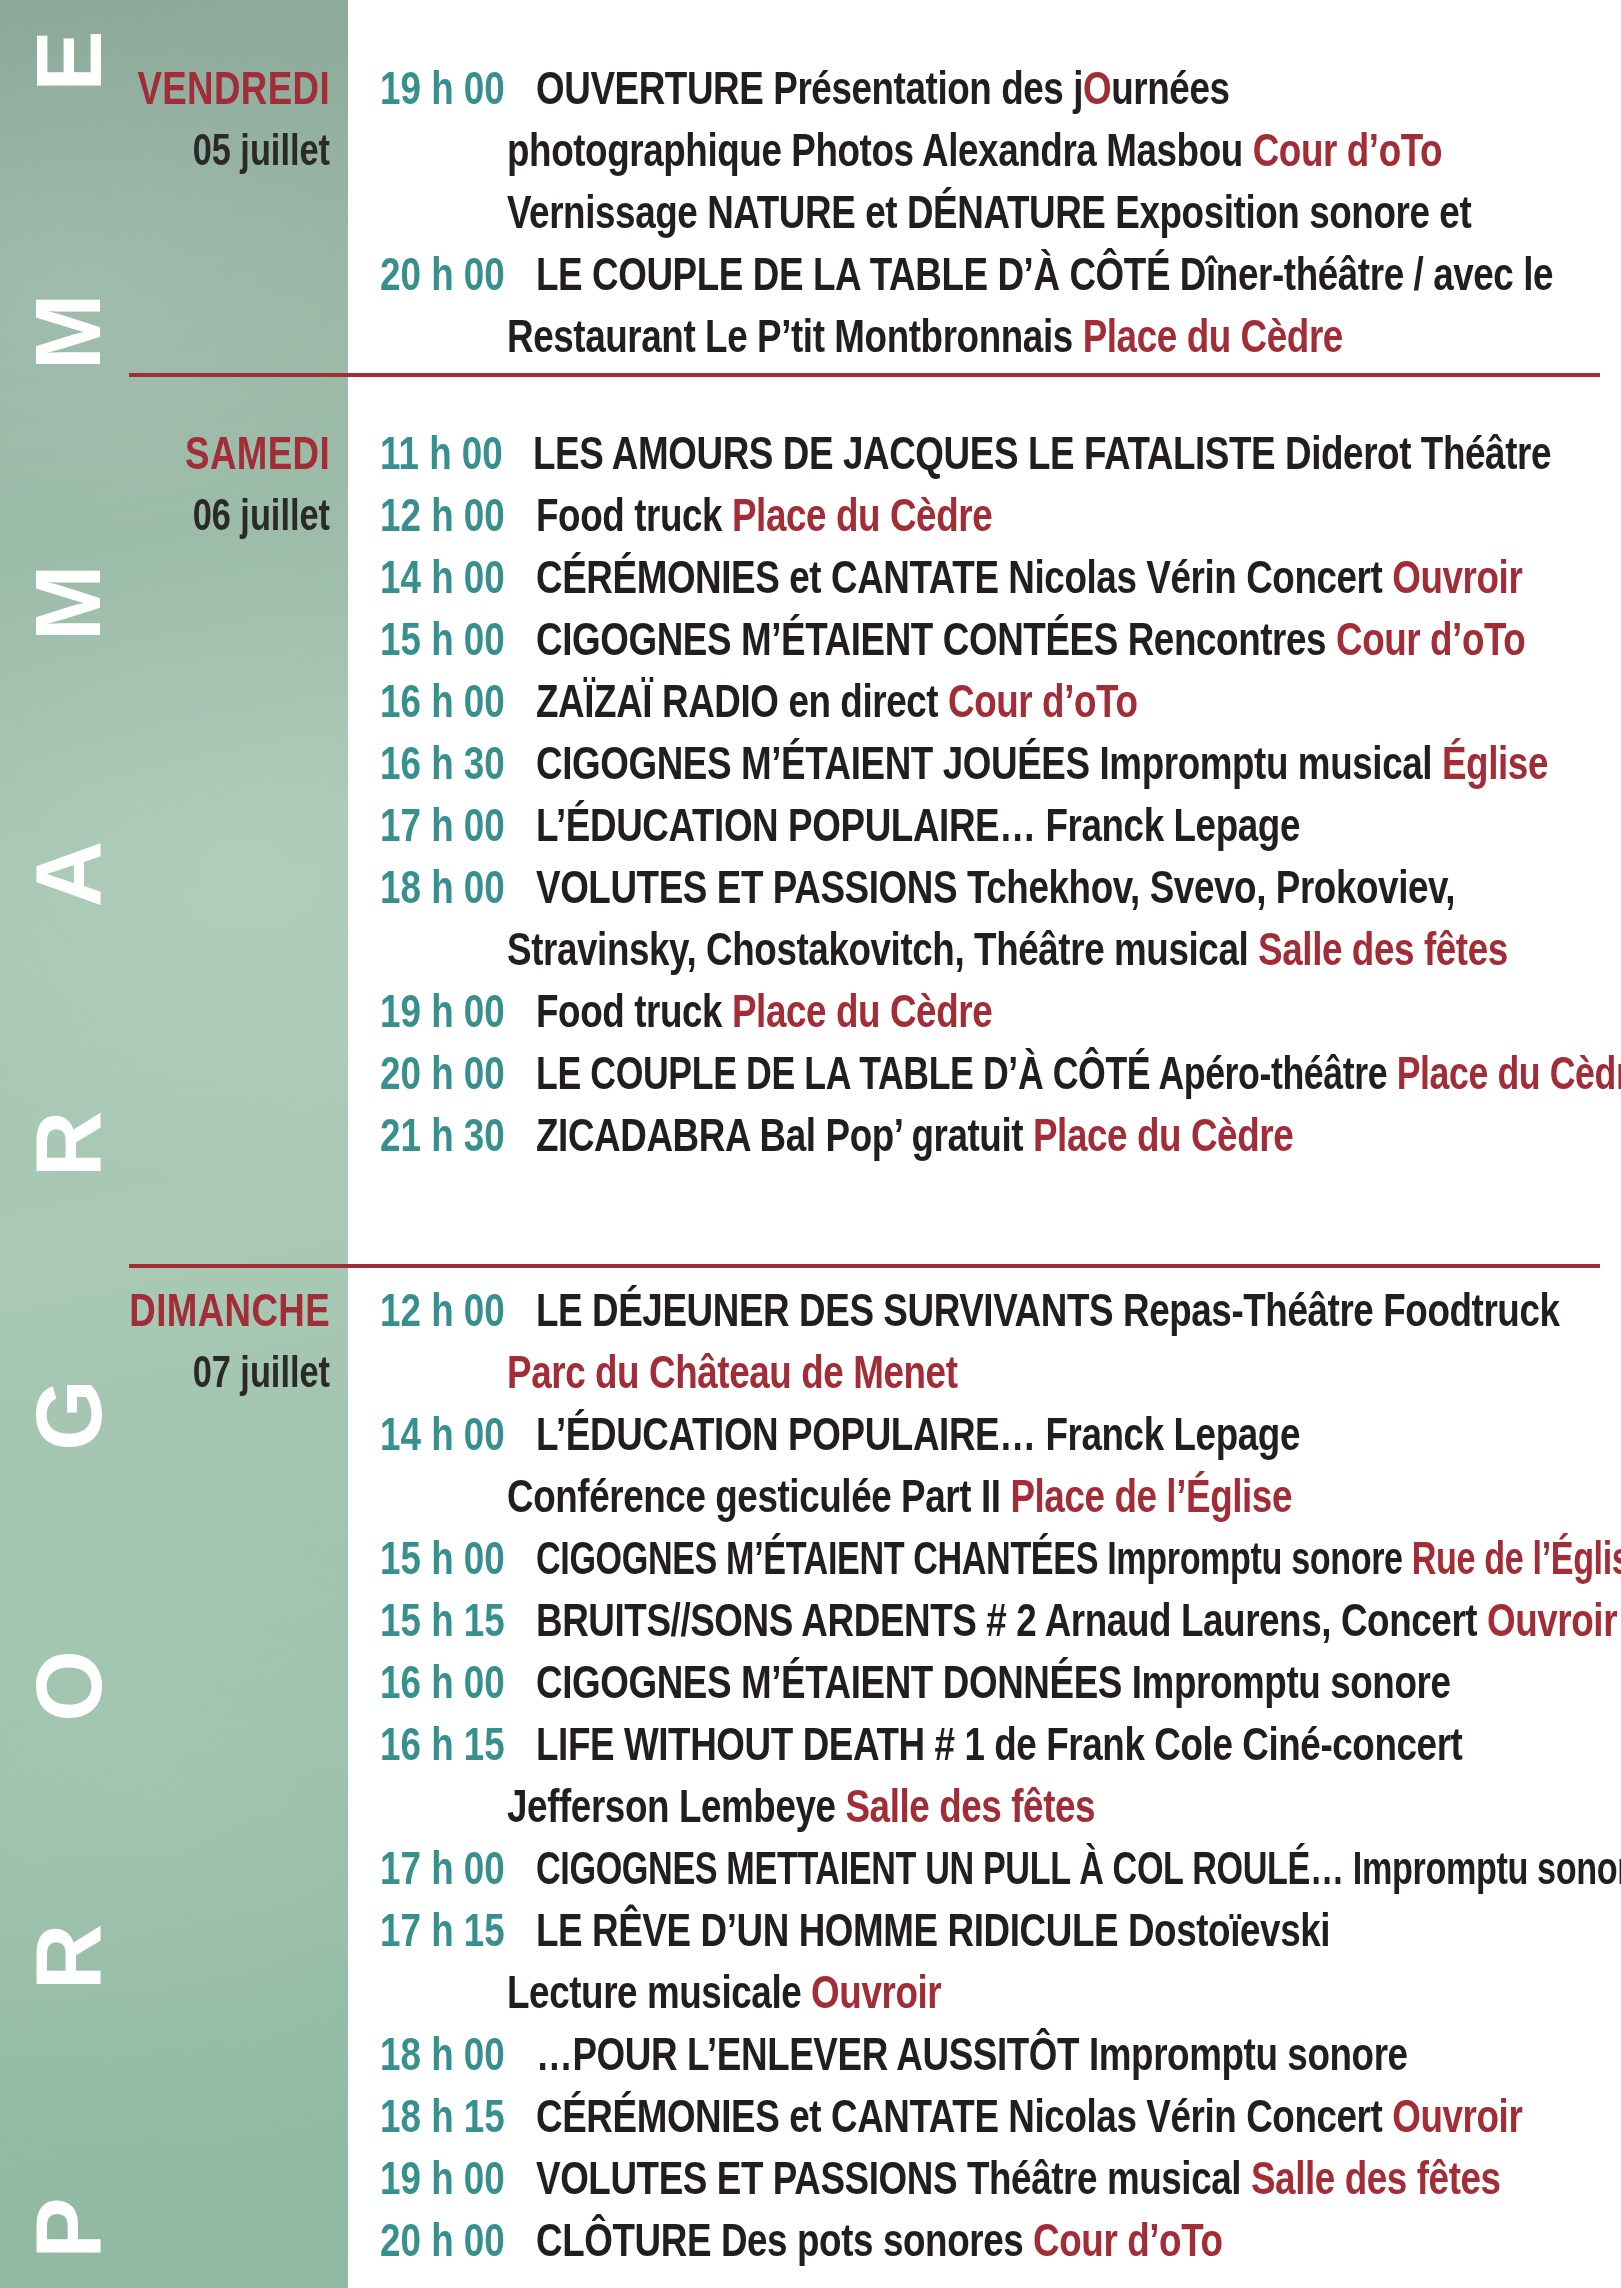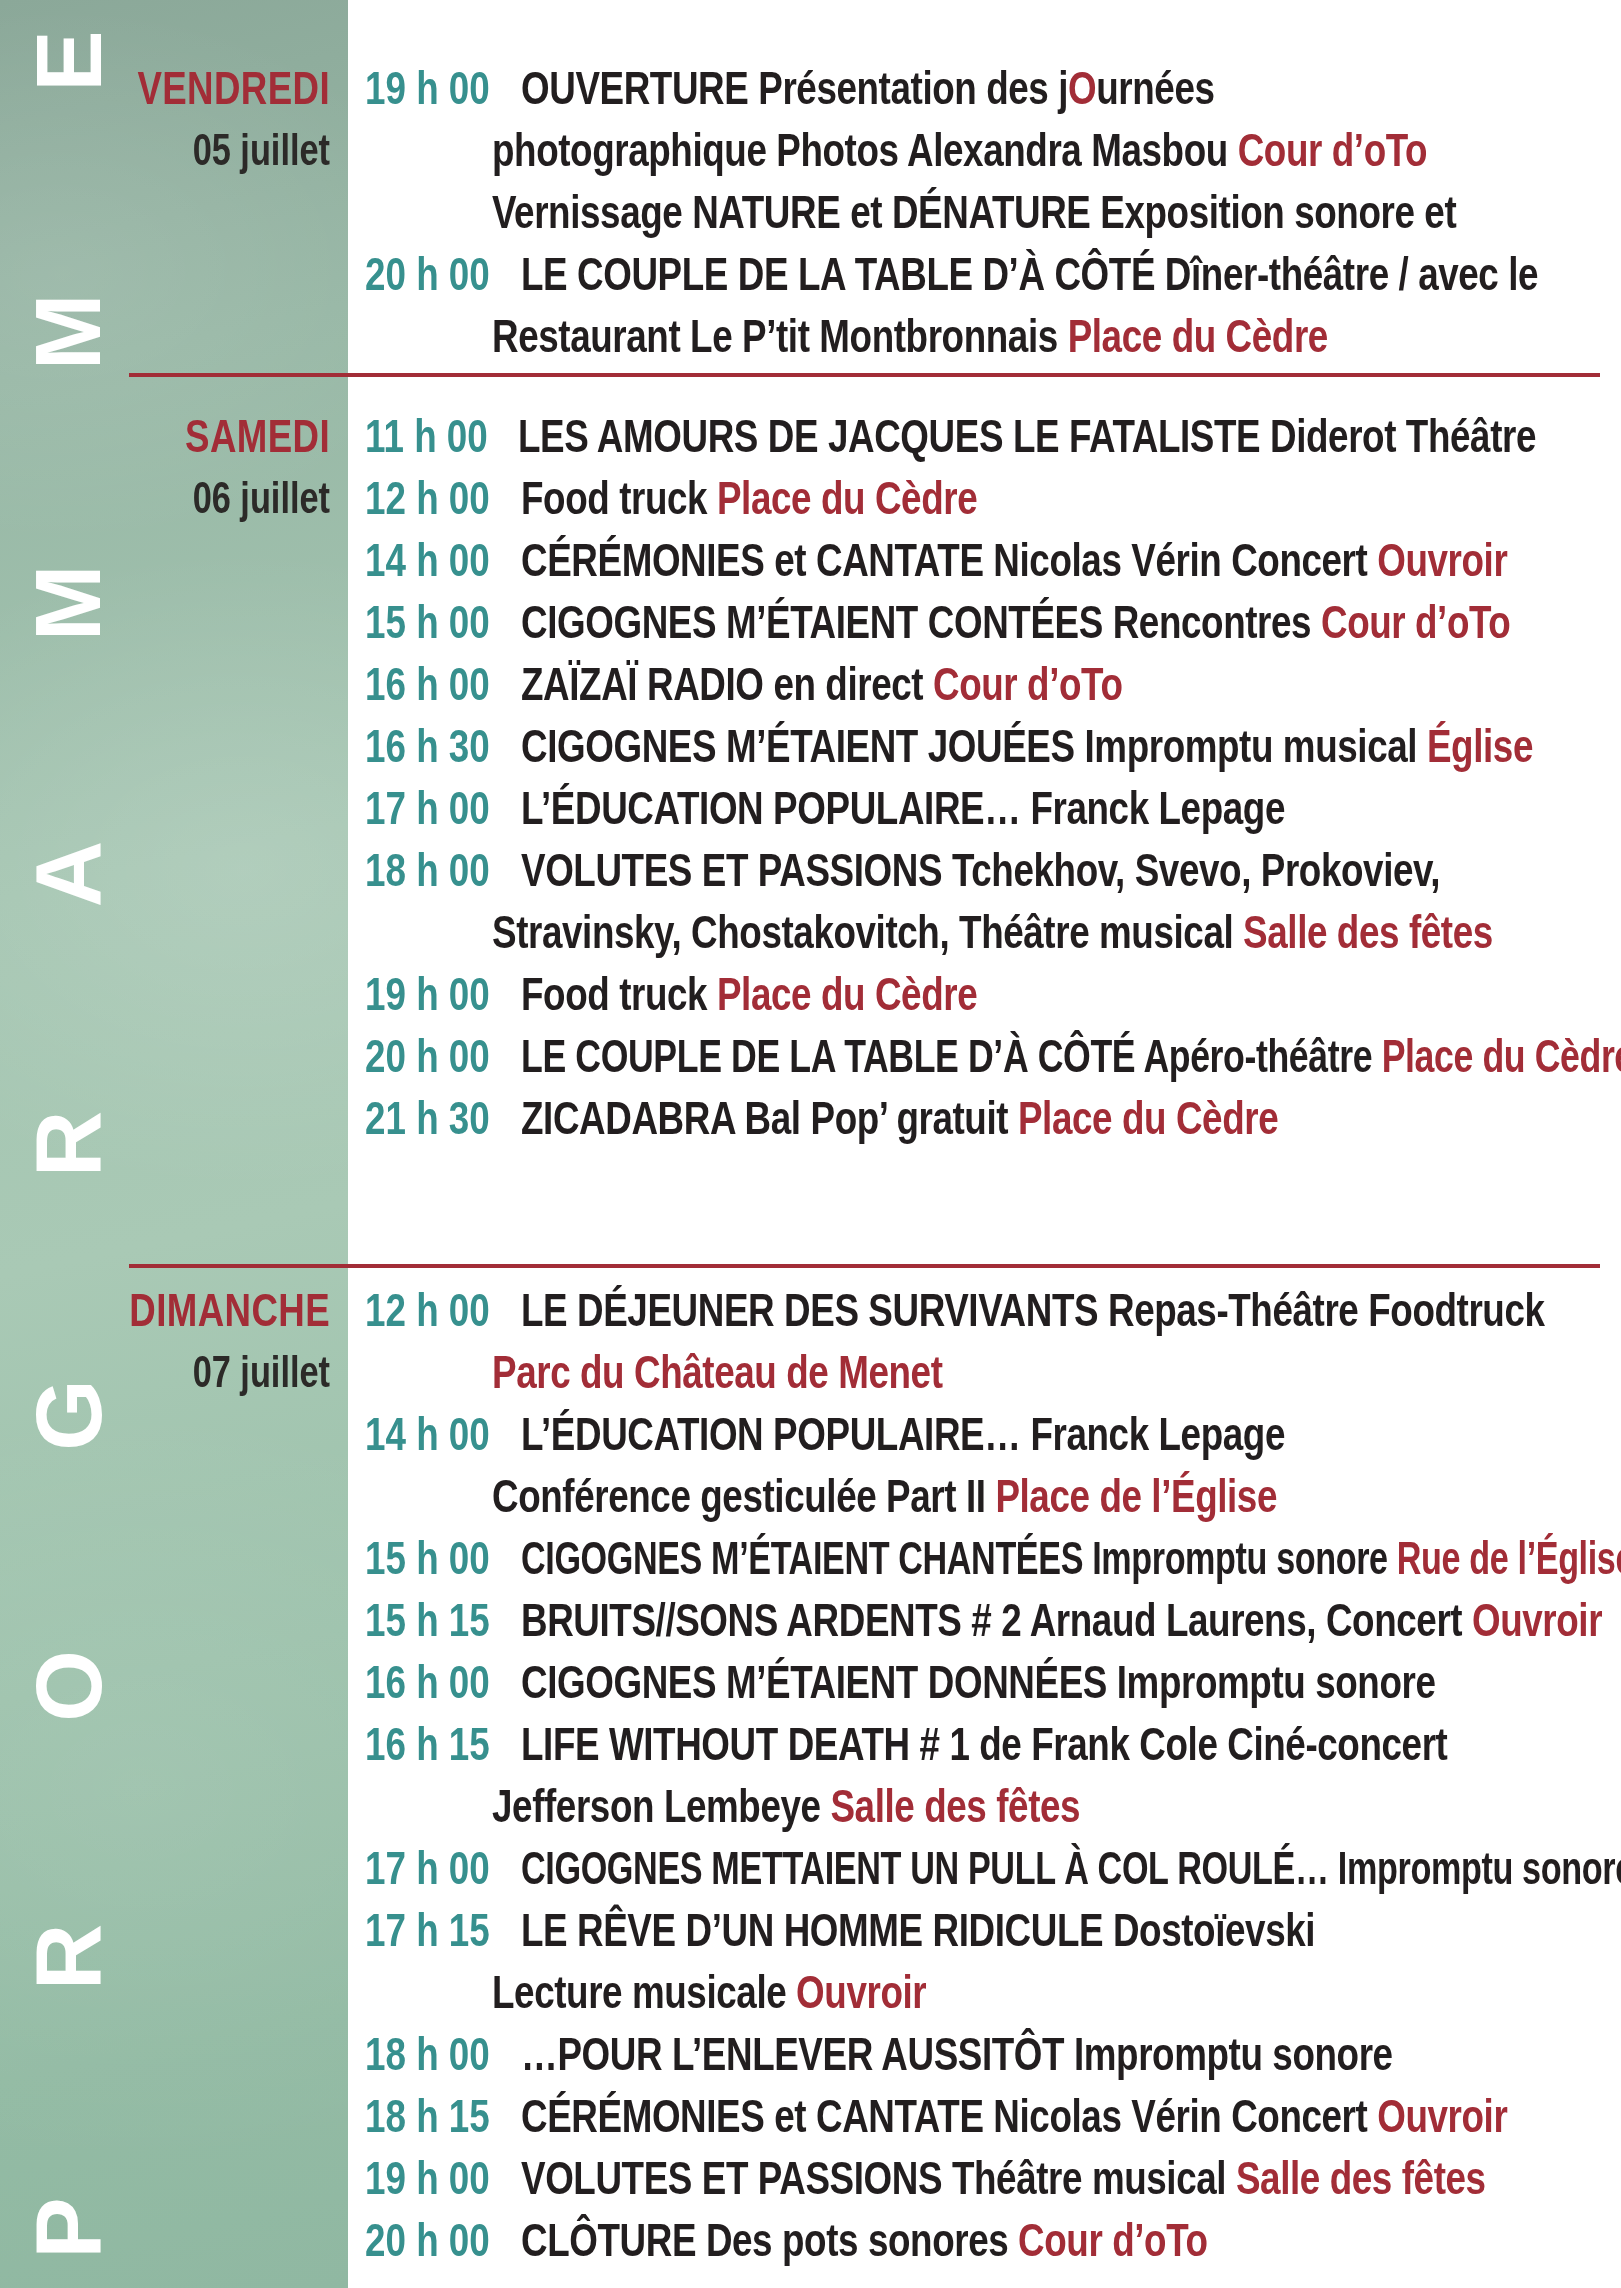"19 h 00" .row { margin-left: none -> 15px }
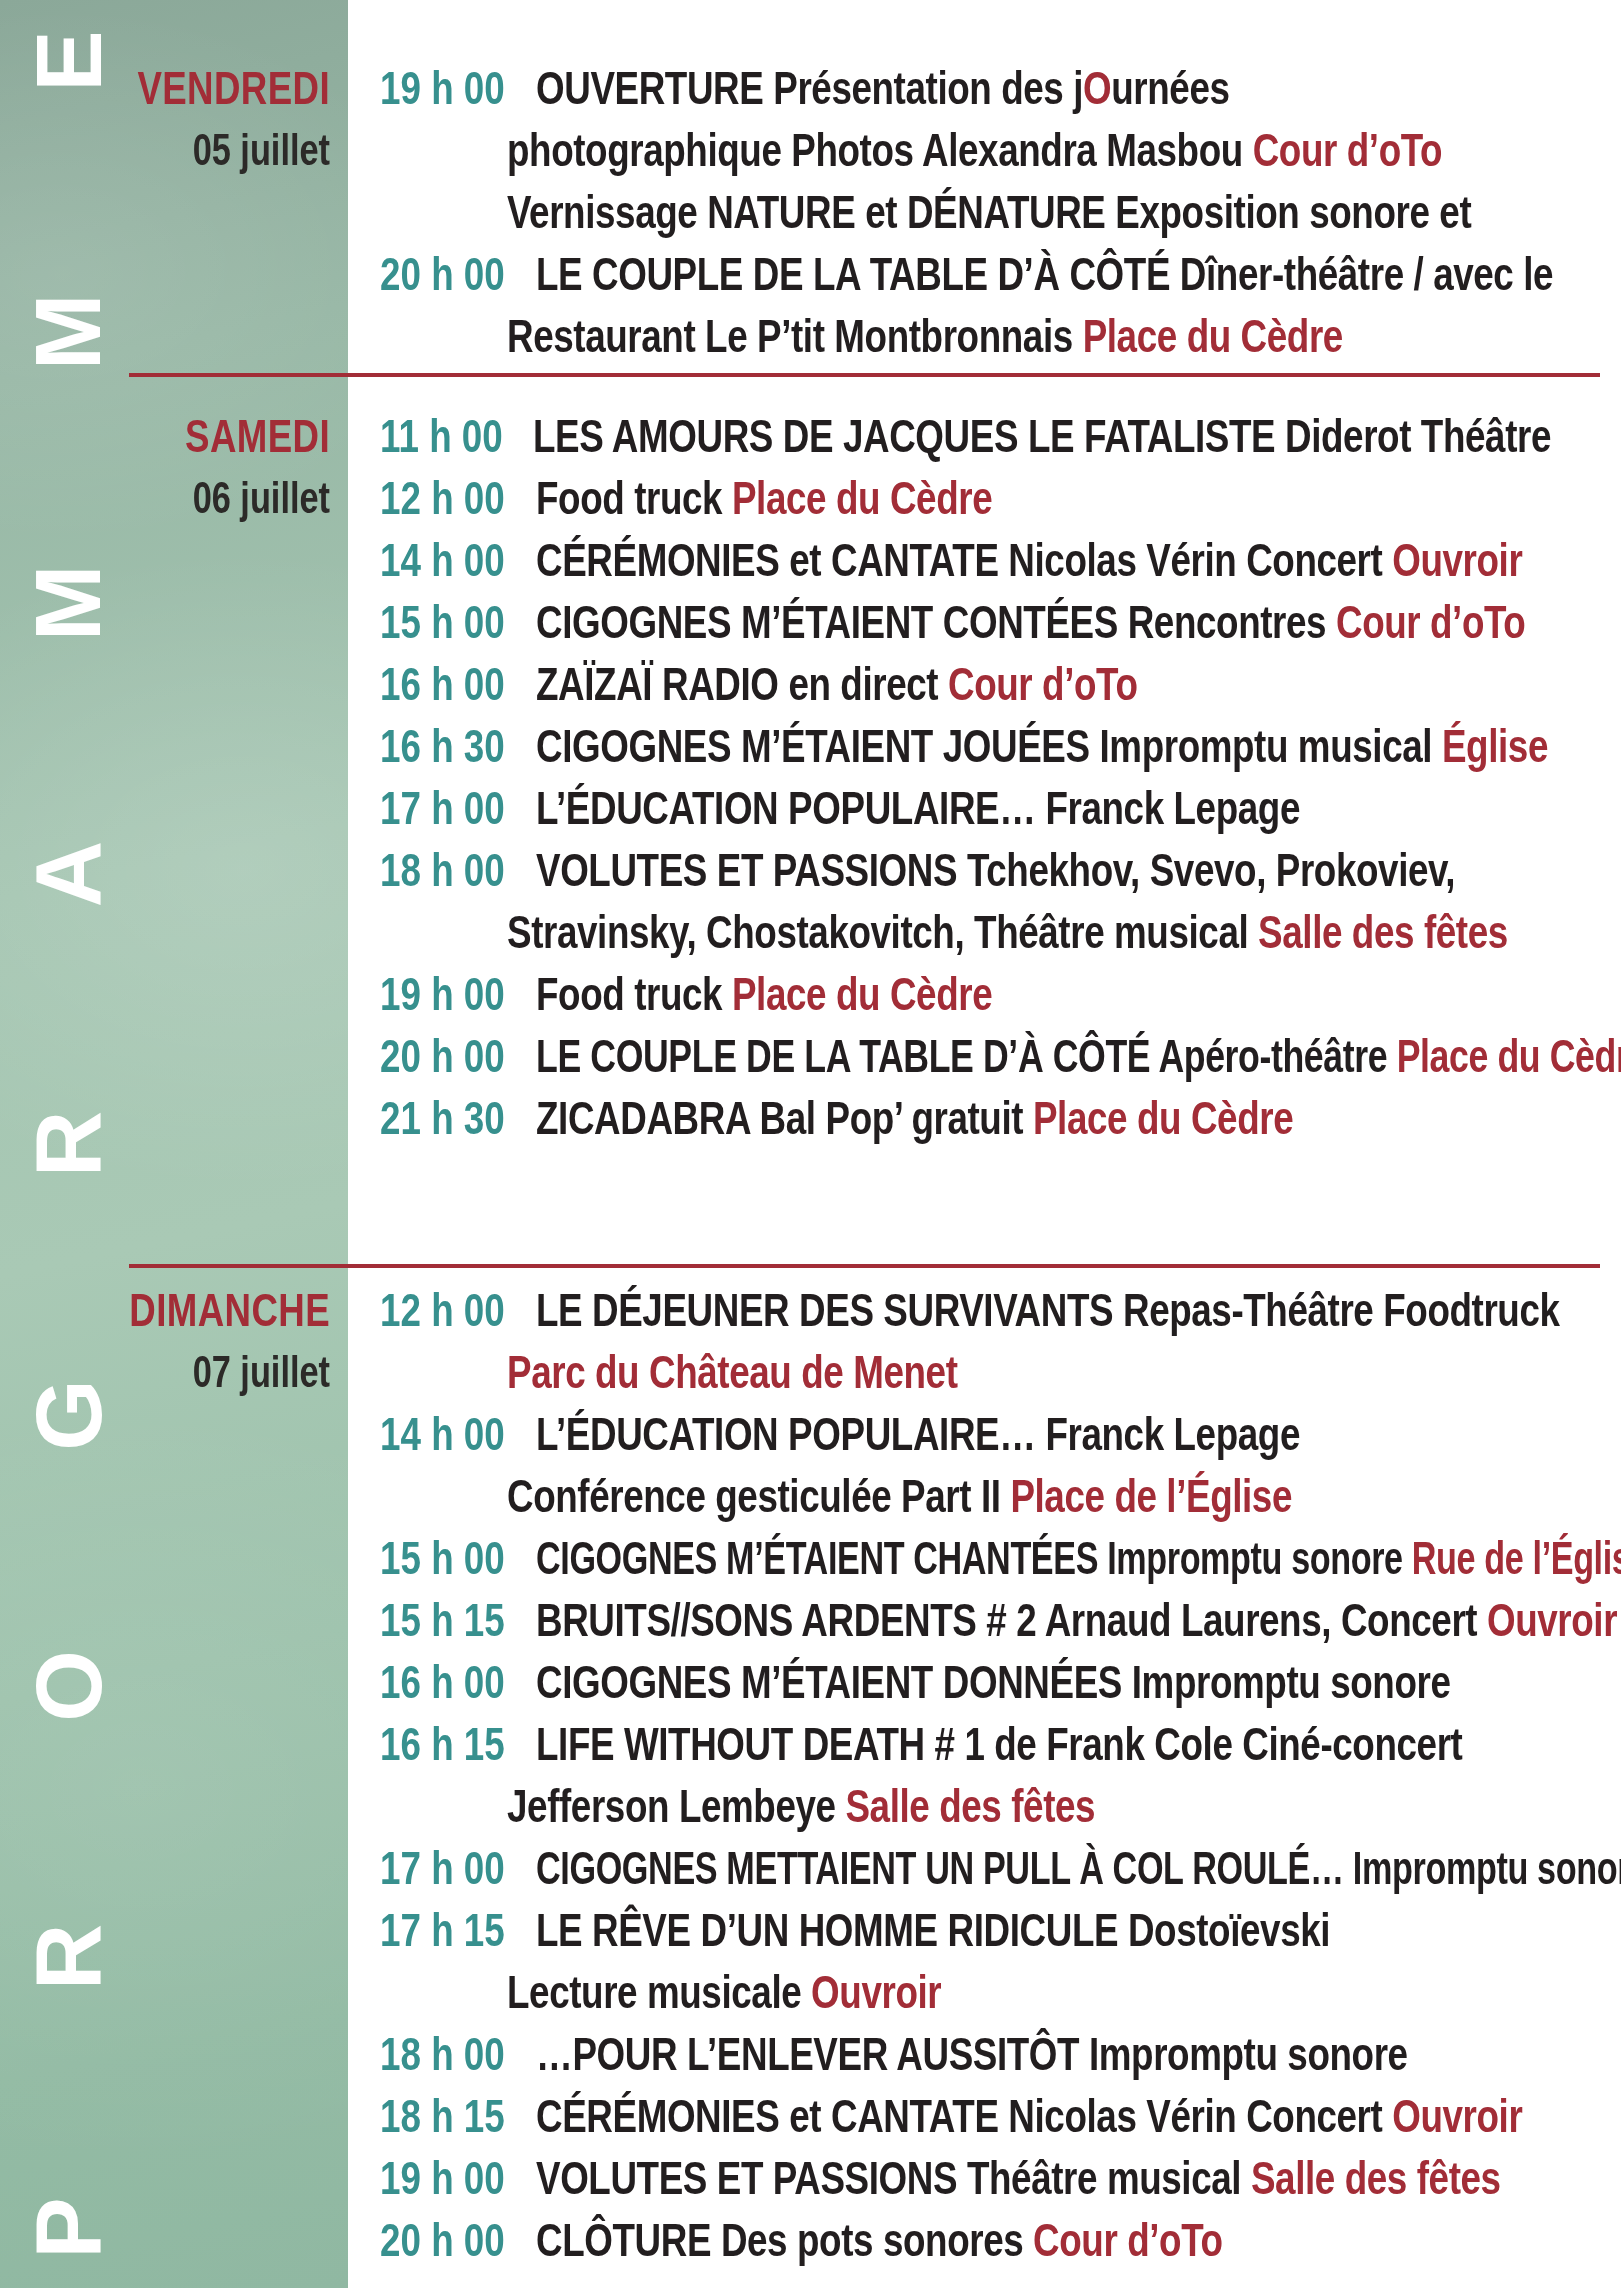"SAMEDI" div.section { top: 405px -> 422px }
